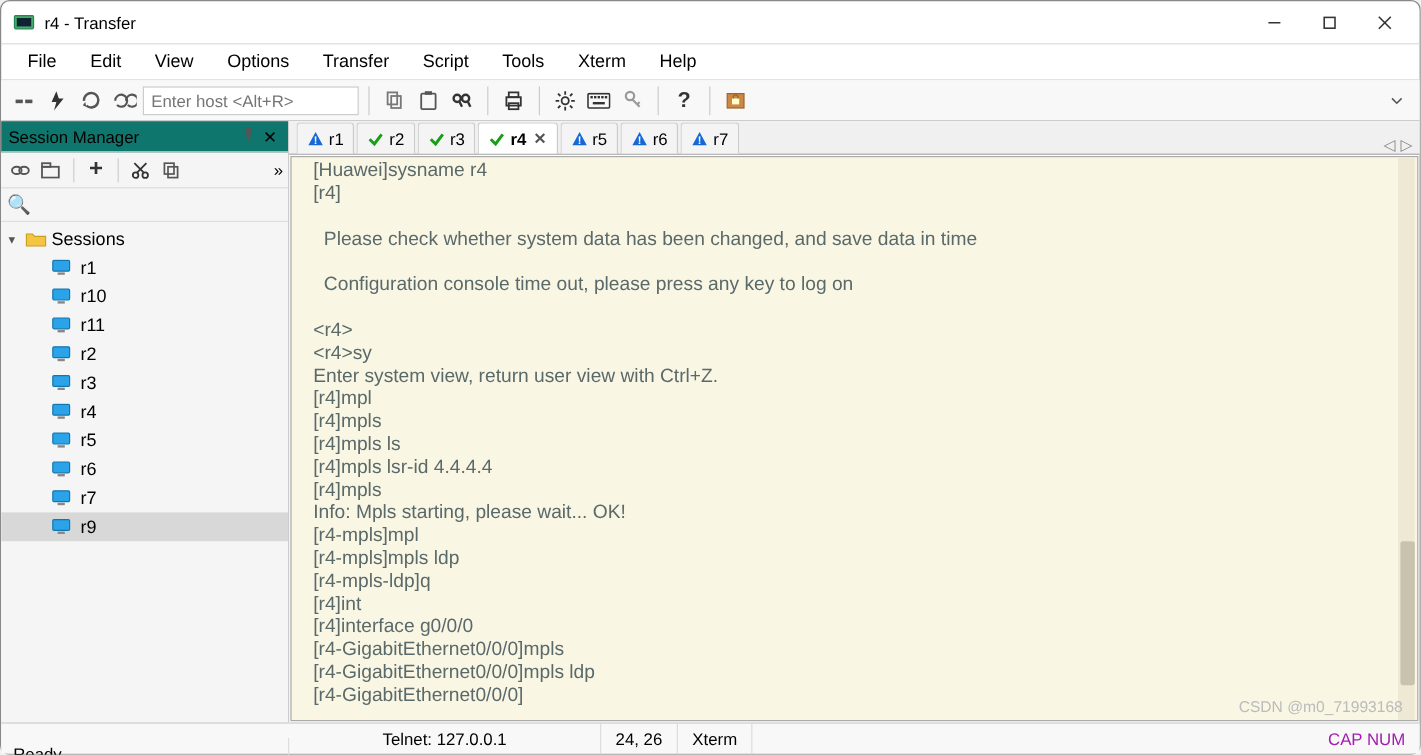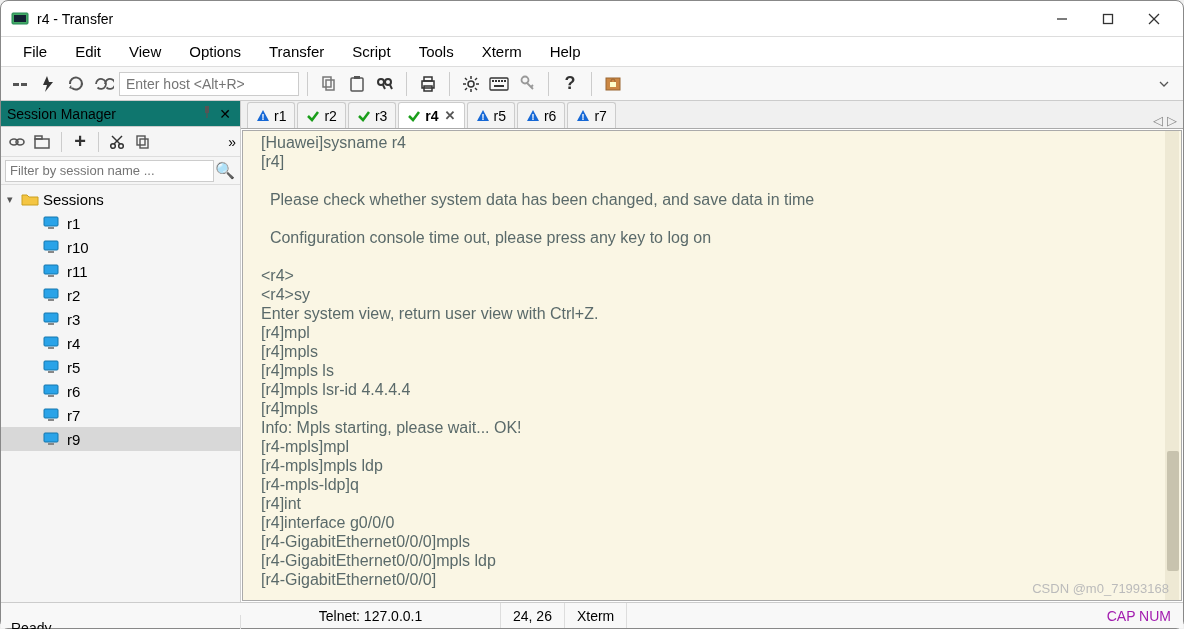"Filter by session name ..." input { html: <input> -> none }
